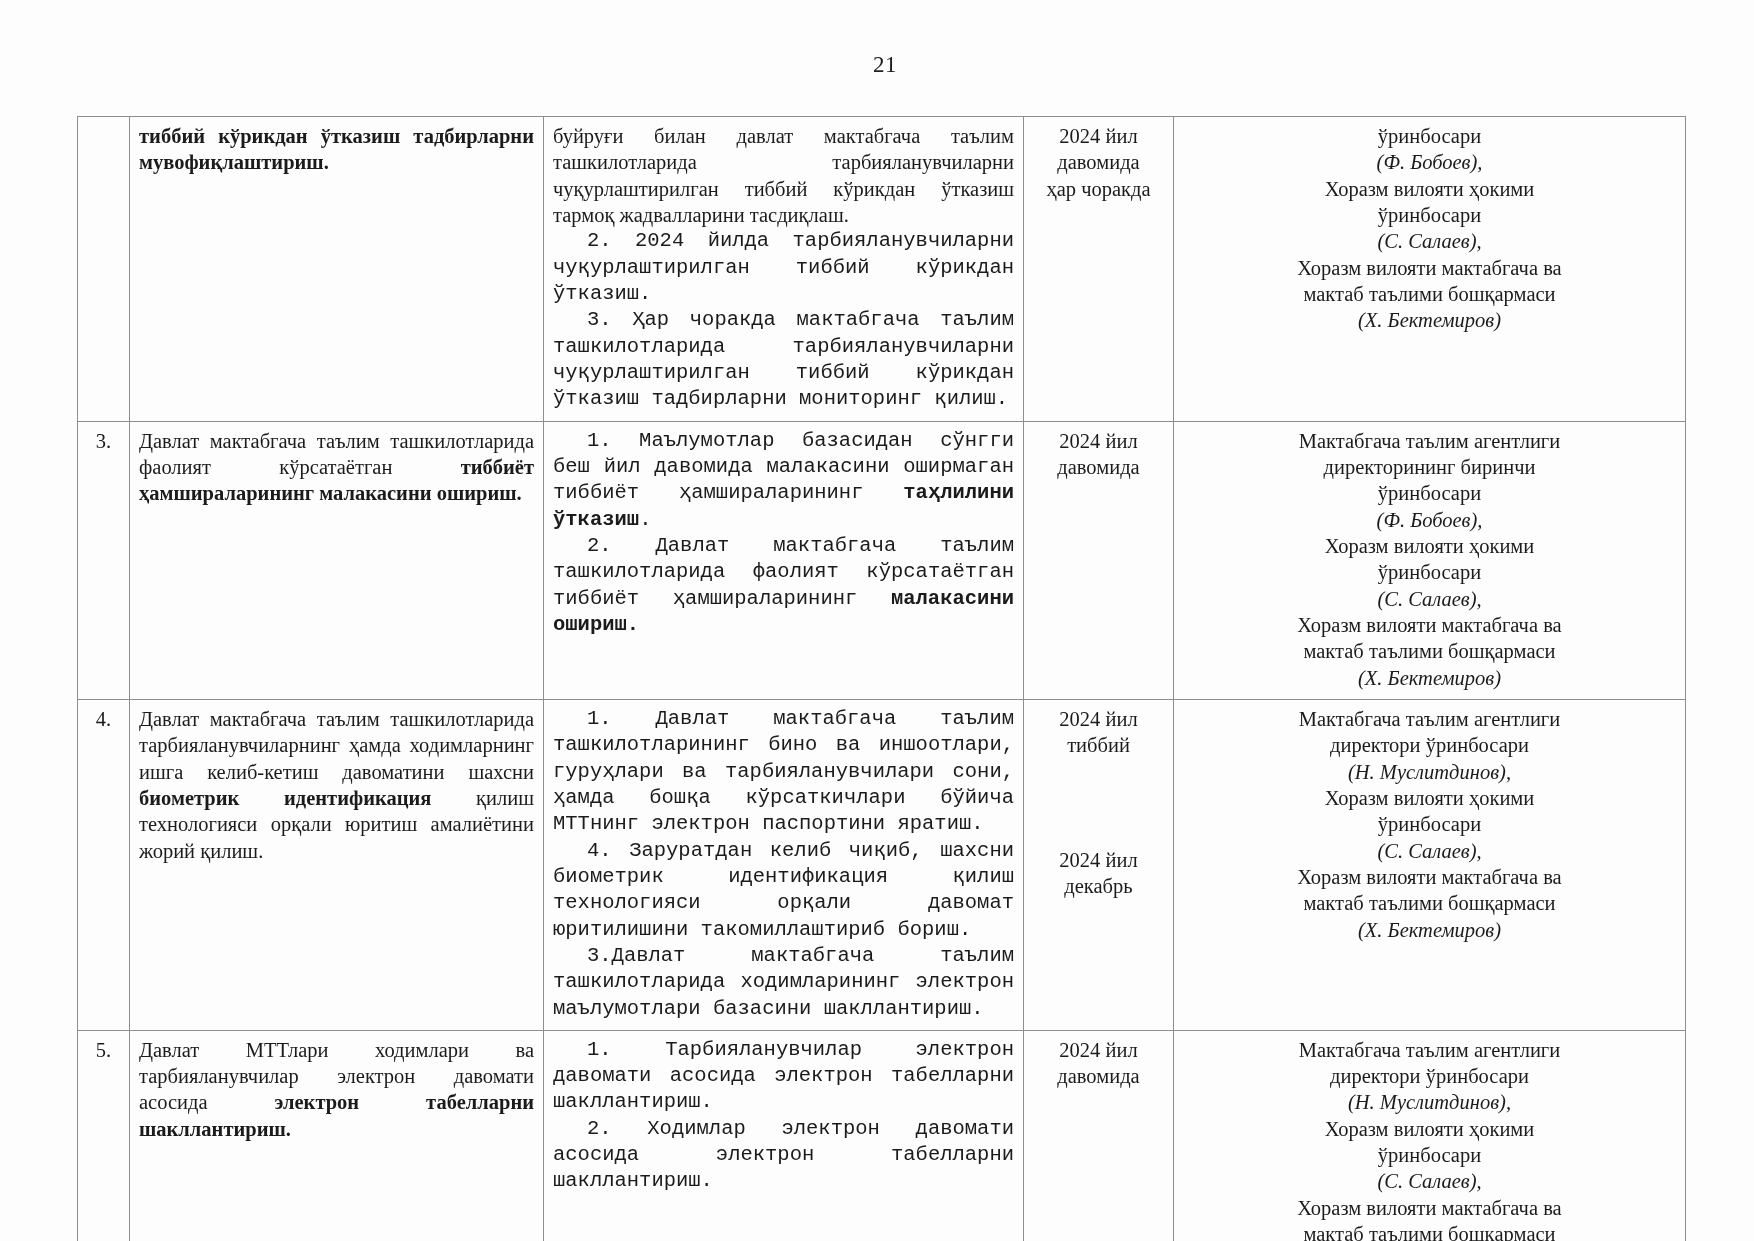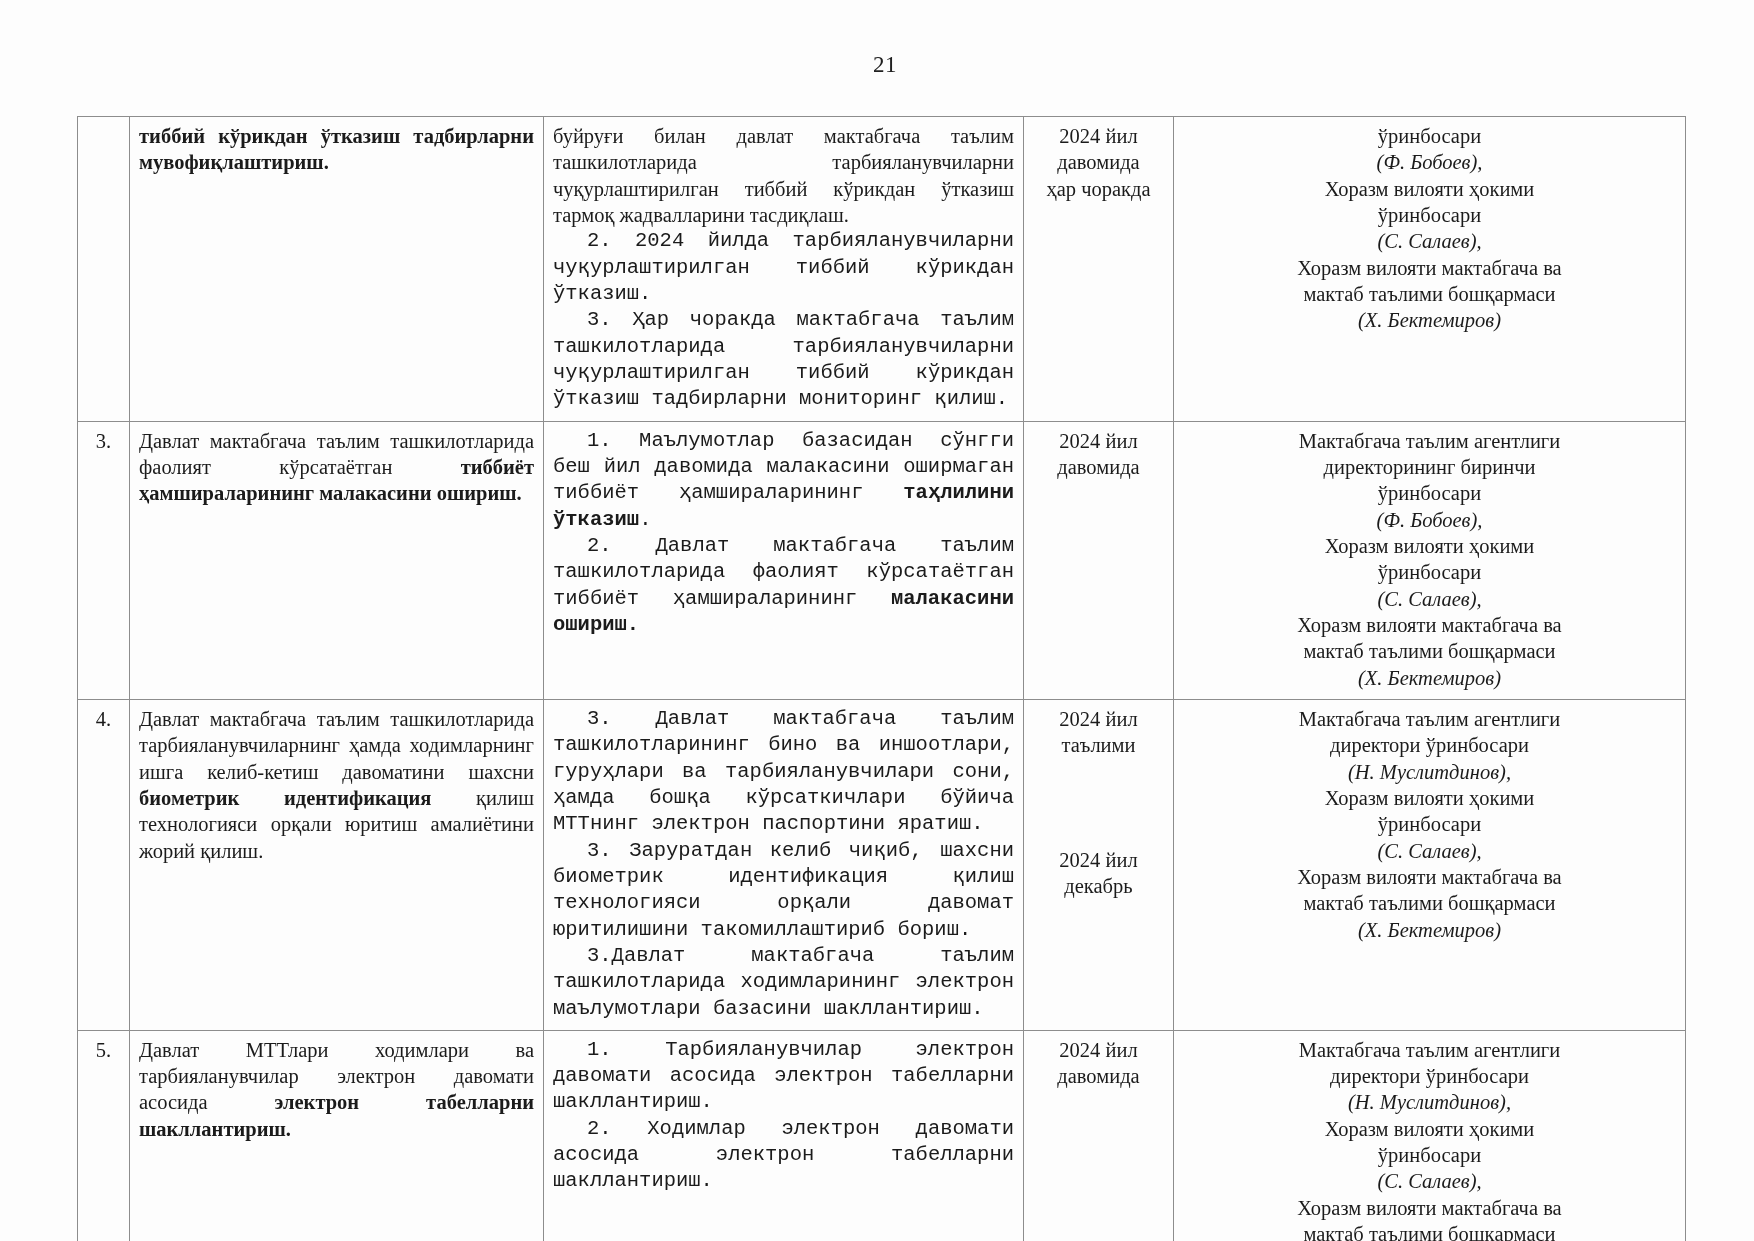"3. Давлат мактабгача таълим" span.ind { text: 3 -> 1 }
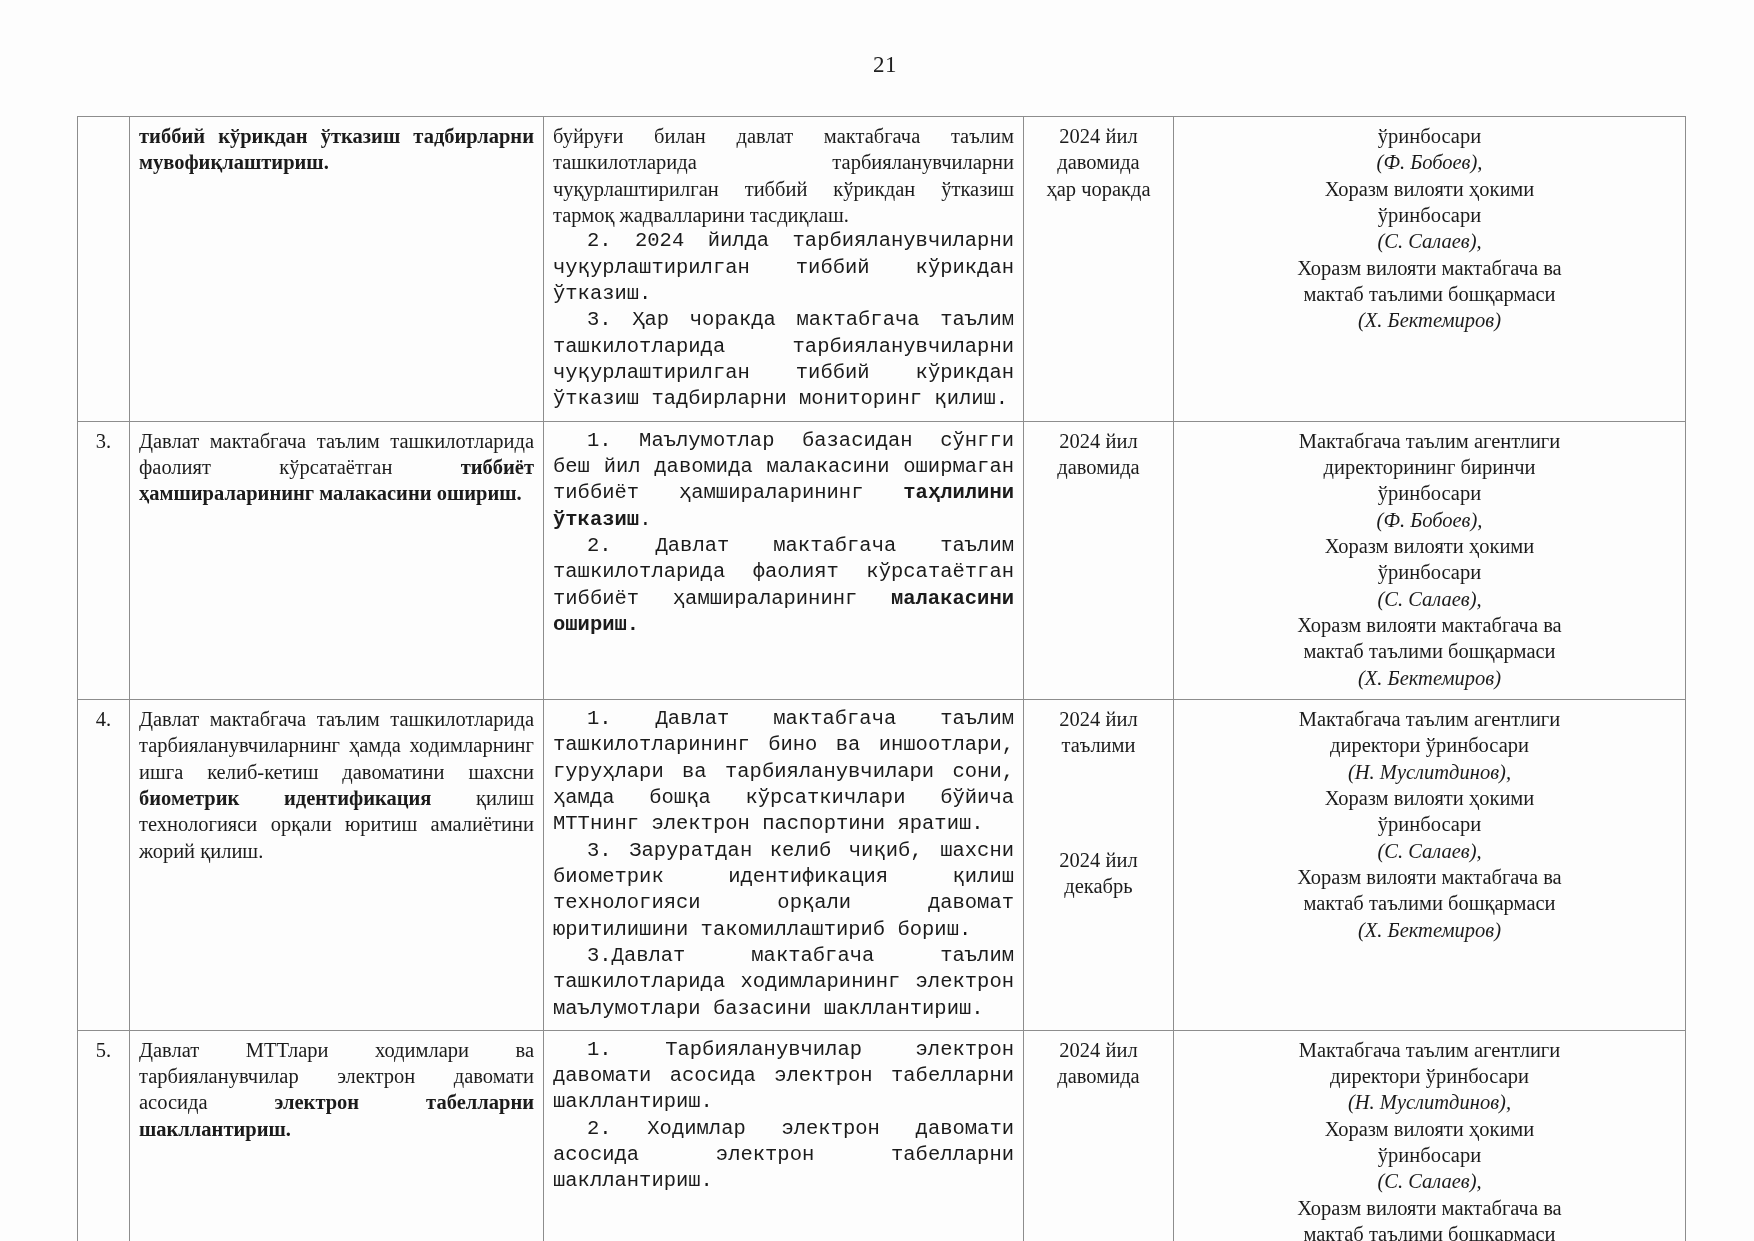"таълими" span.term-block { text: таълими -> тиббий }
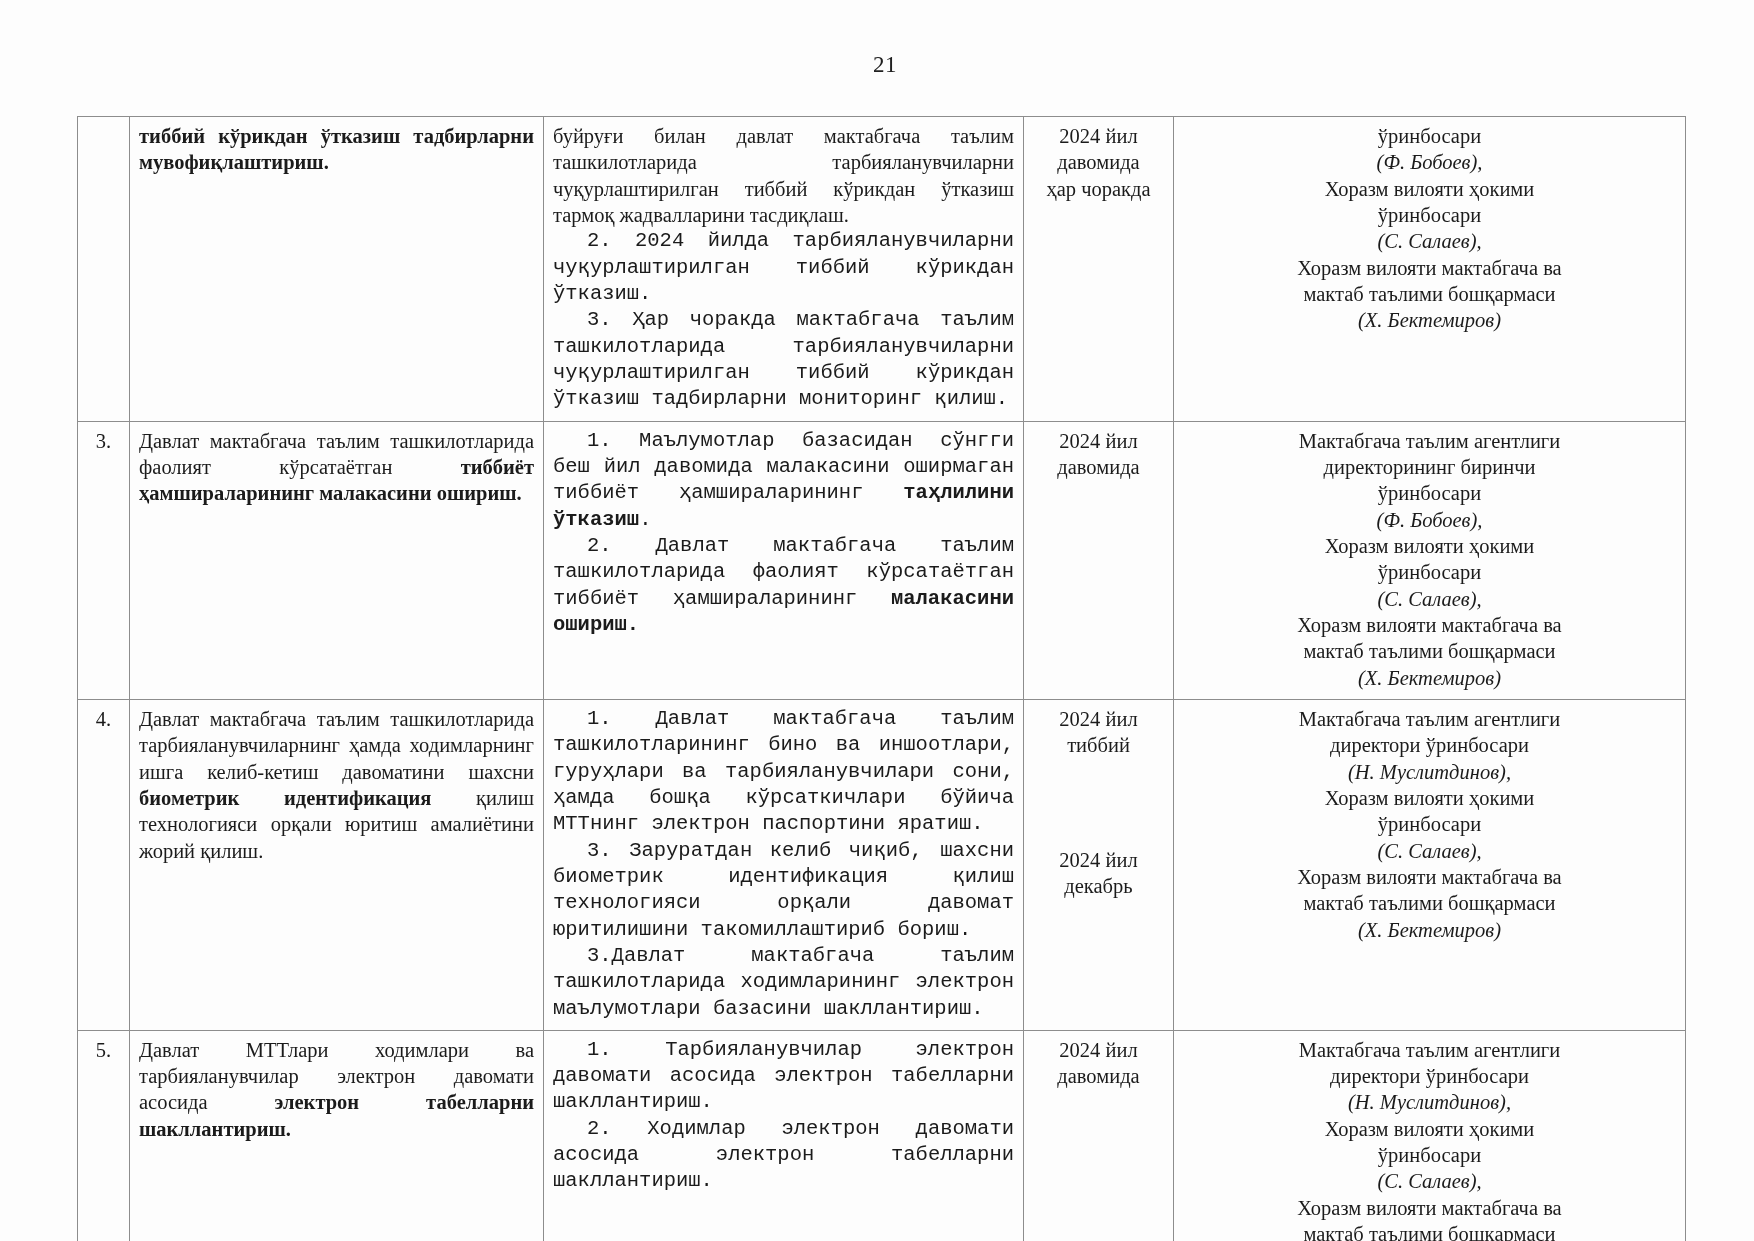"3. Заруратдан келиб чиқиб, шахсни" span.ind { text: 3 -> 4 }
